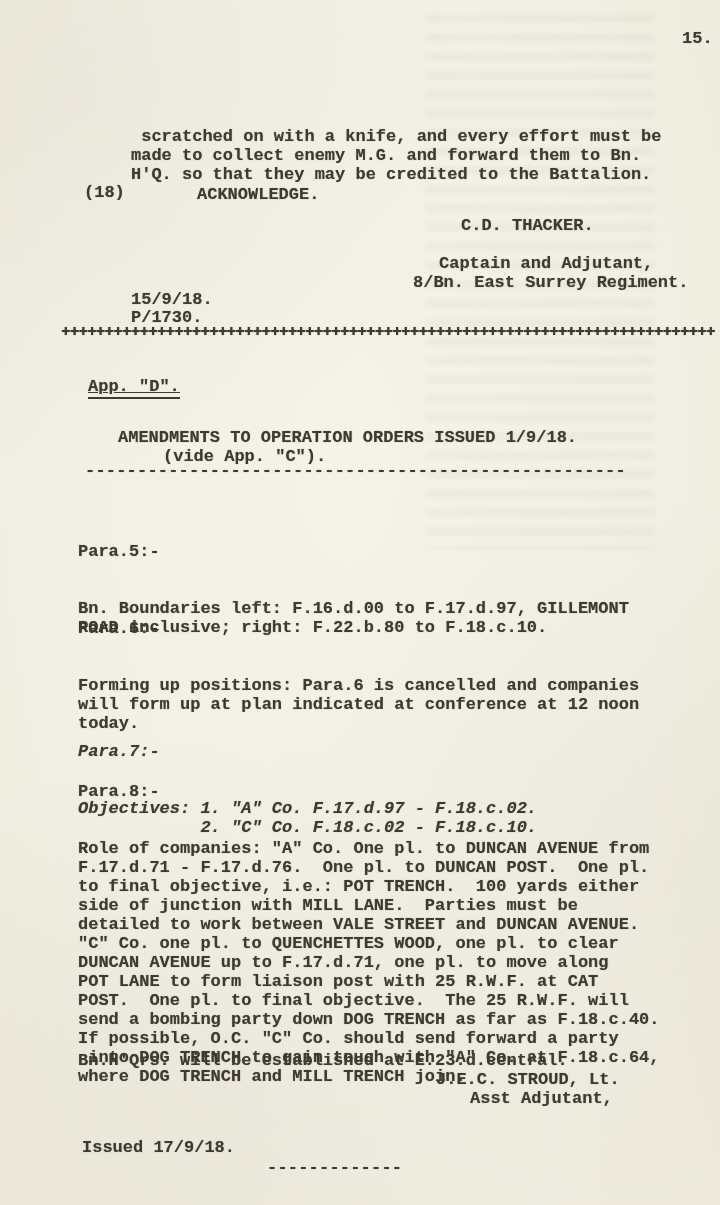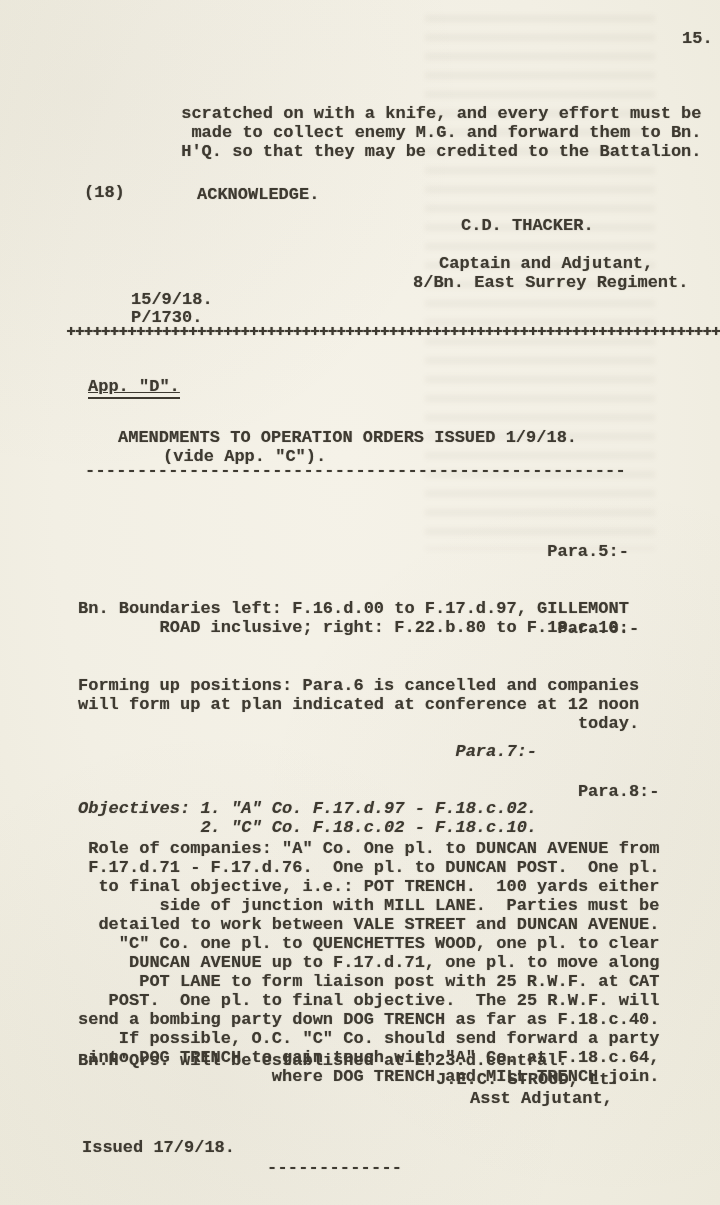"15." .abs { text-align: right -> none }
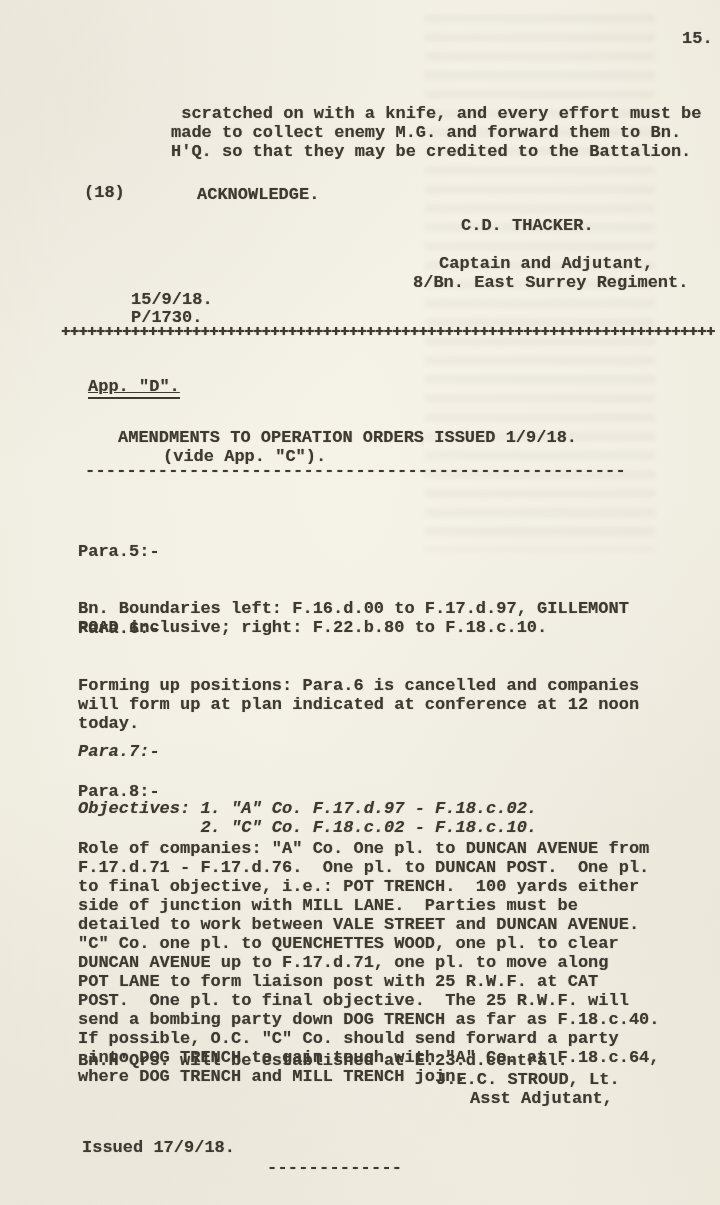"scratched on with a knife," div.abs { margin-left: 40px -> none; top: 104px -> 127px }
